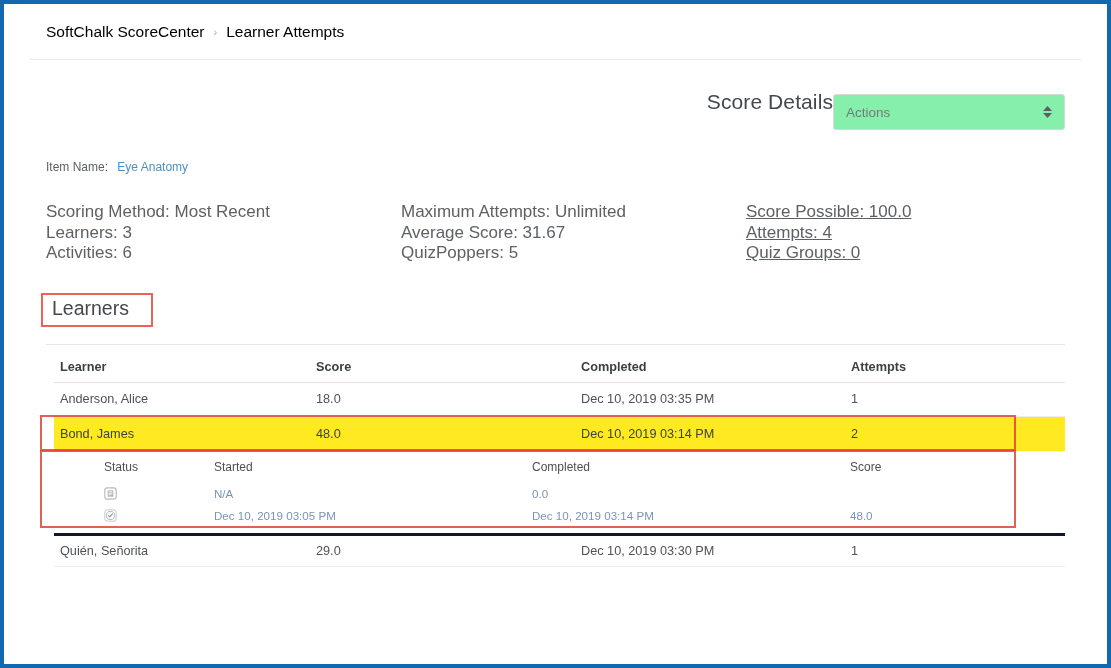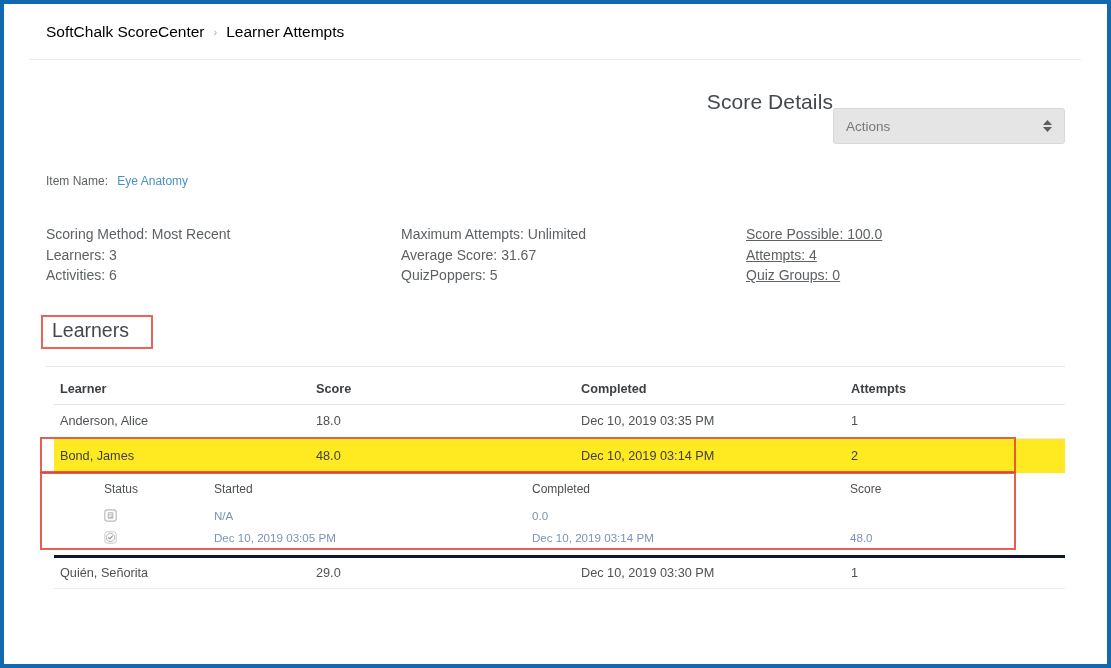"Actions" .actions-select { background: #e5e5e5 -> #86efac; margin-top: 18px -> 4px }
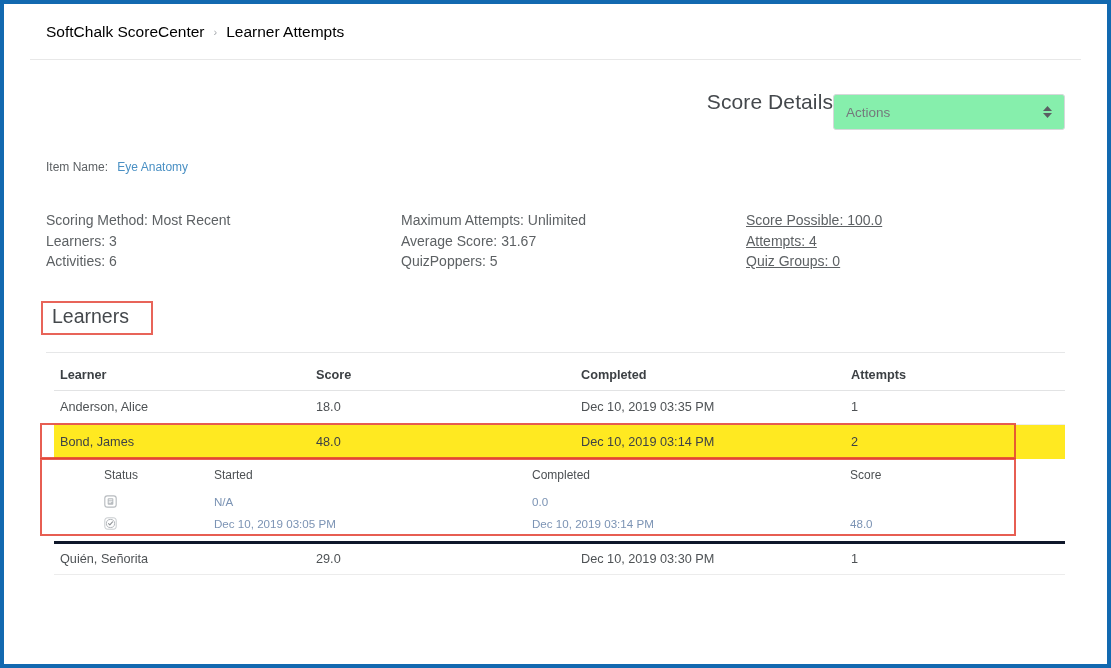"Scoring Method: Most Recent" .stats { font-size: 14px -> 17px; margin-top: 36px -> 28px }
